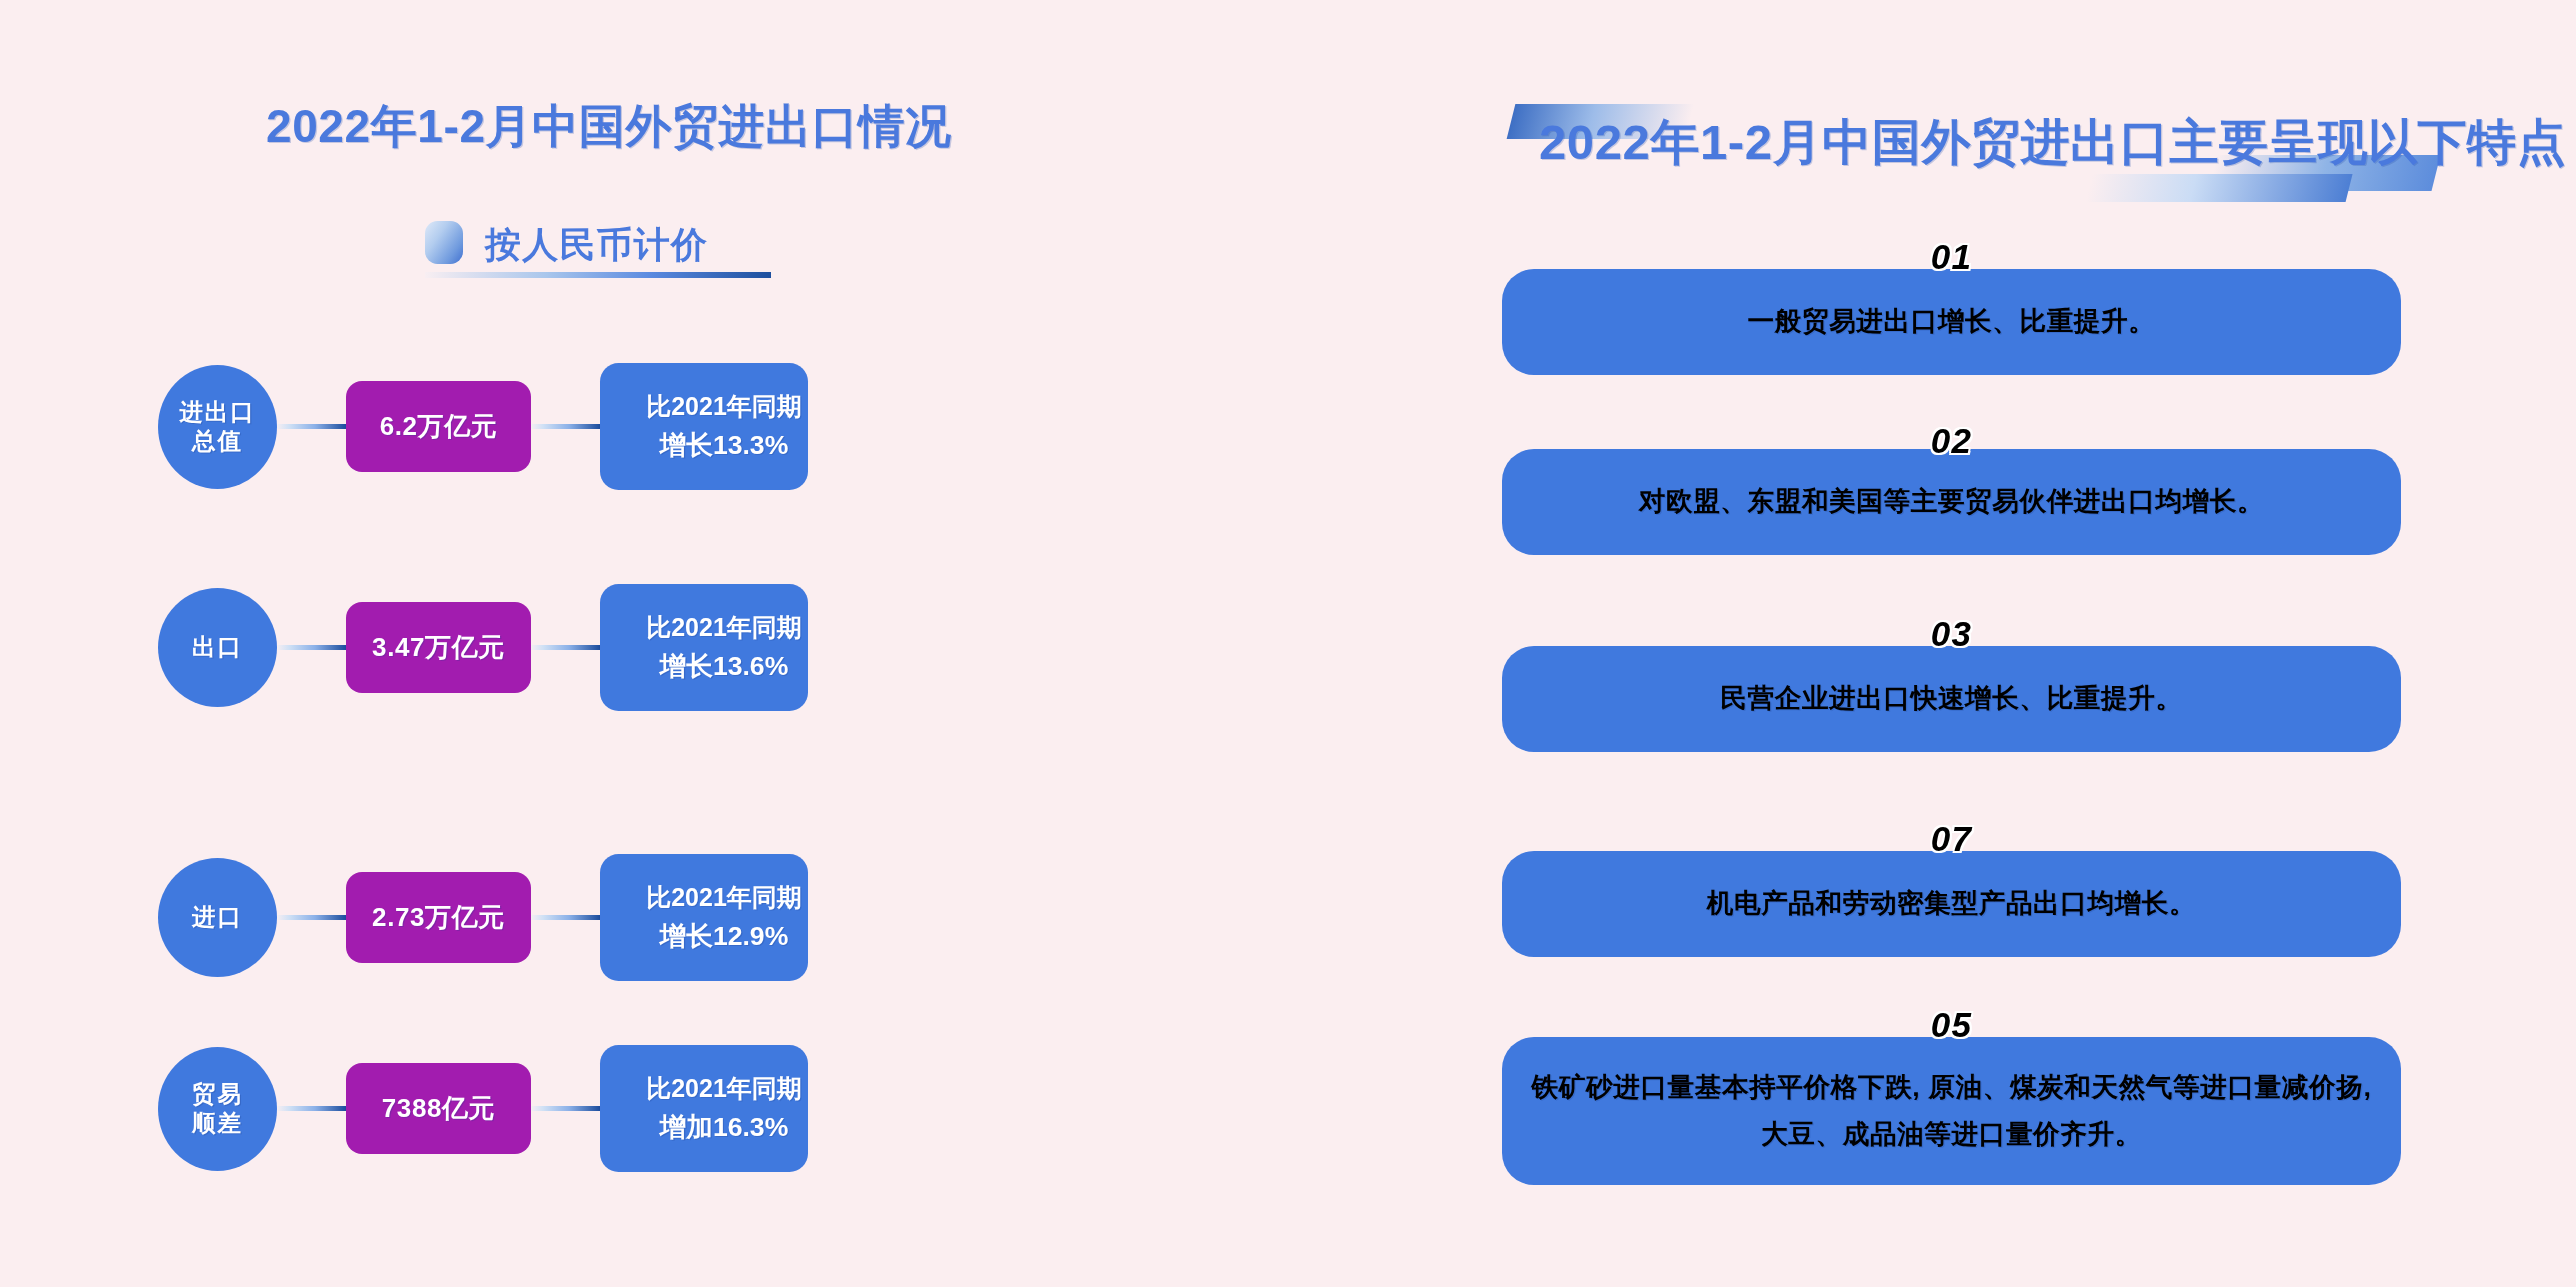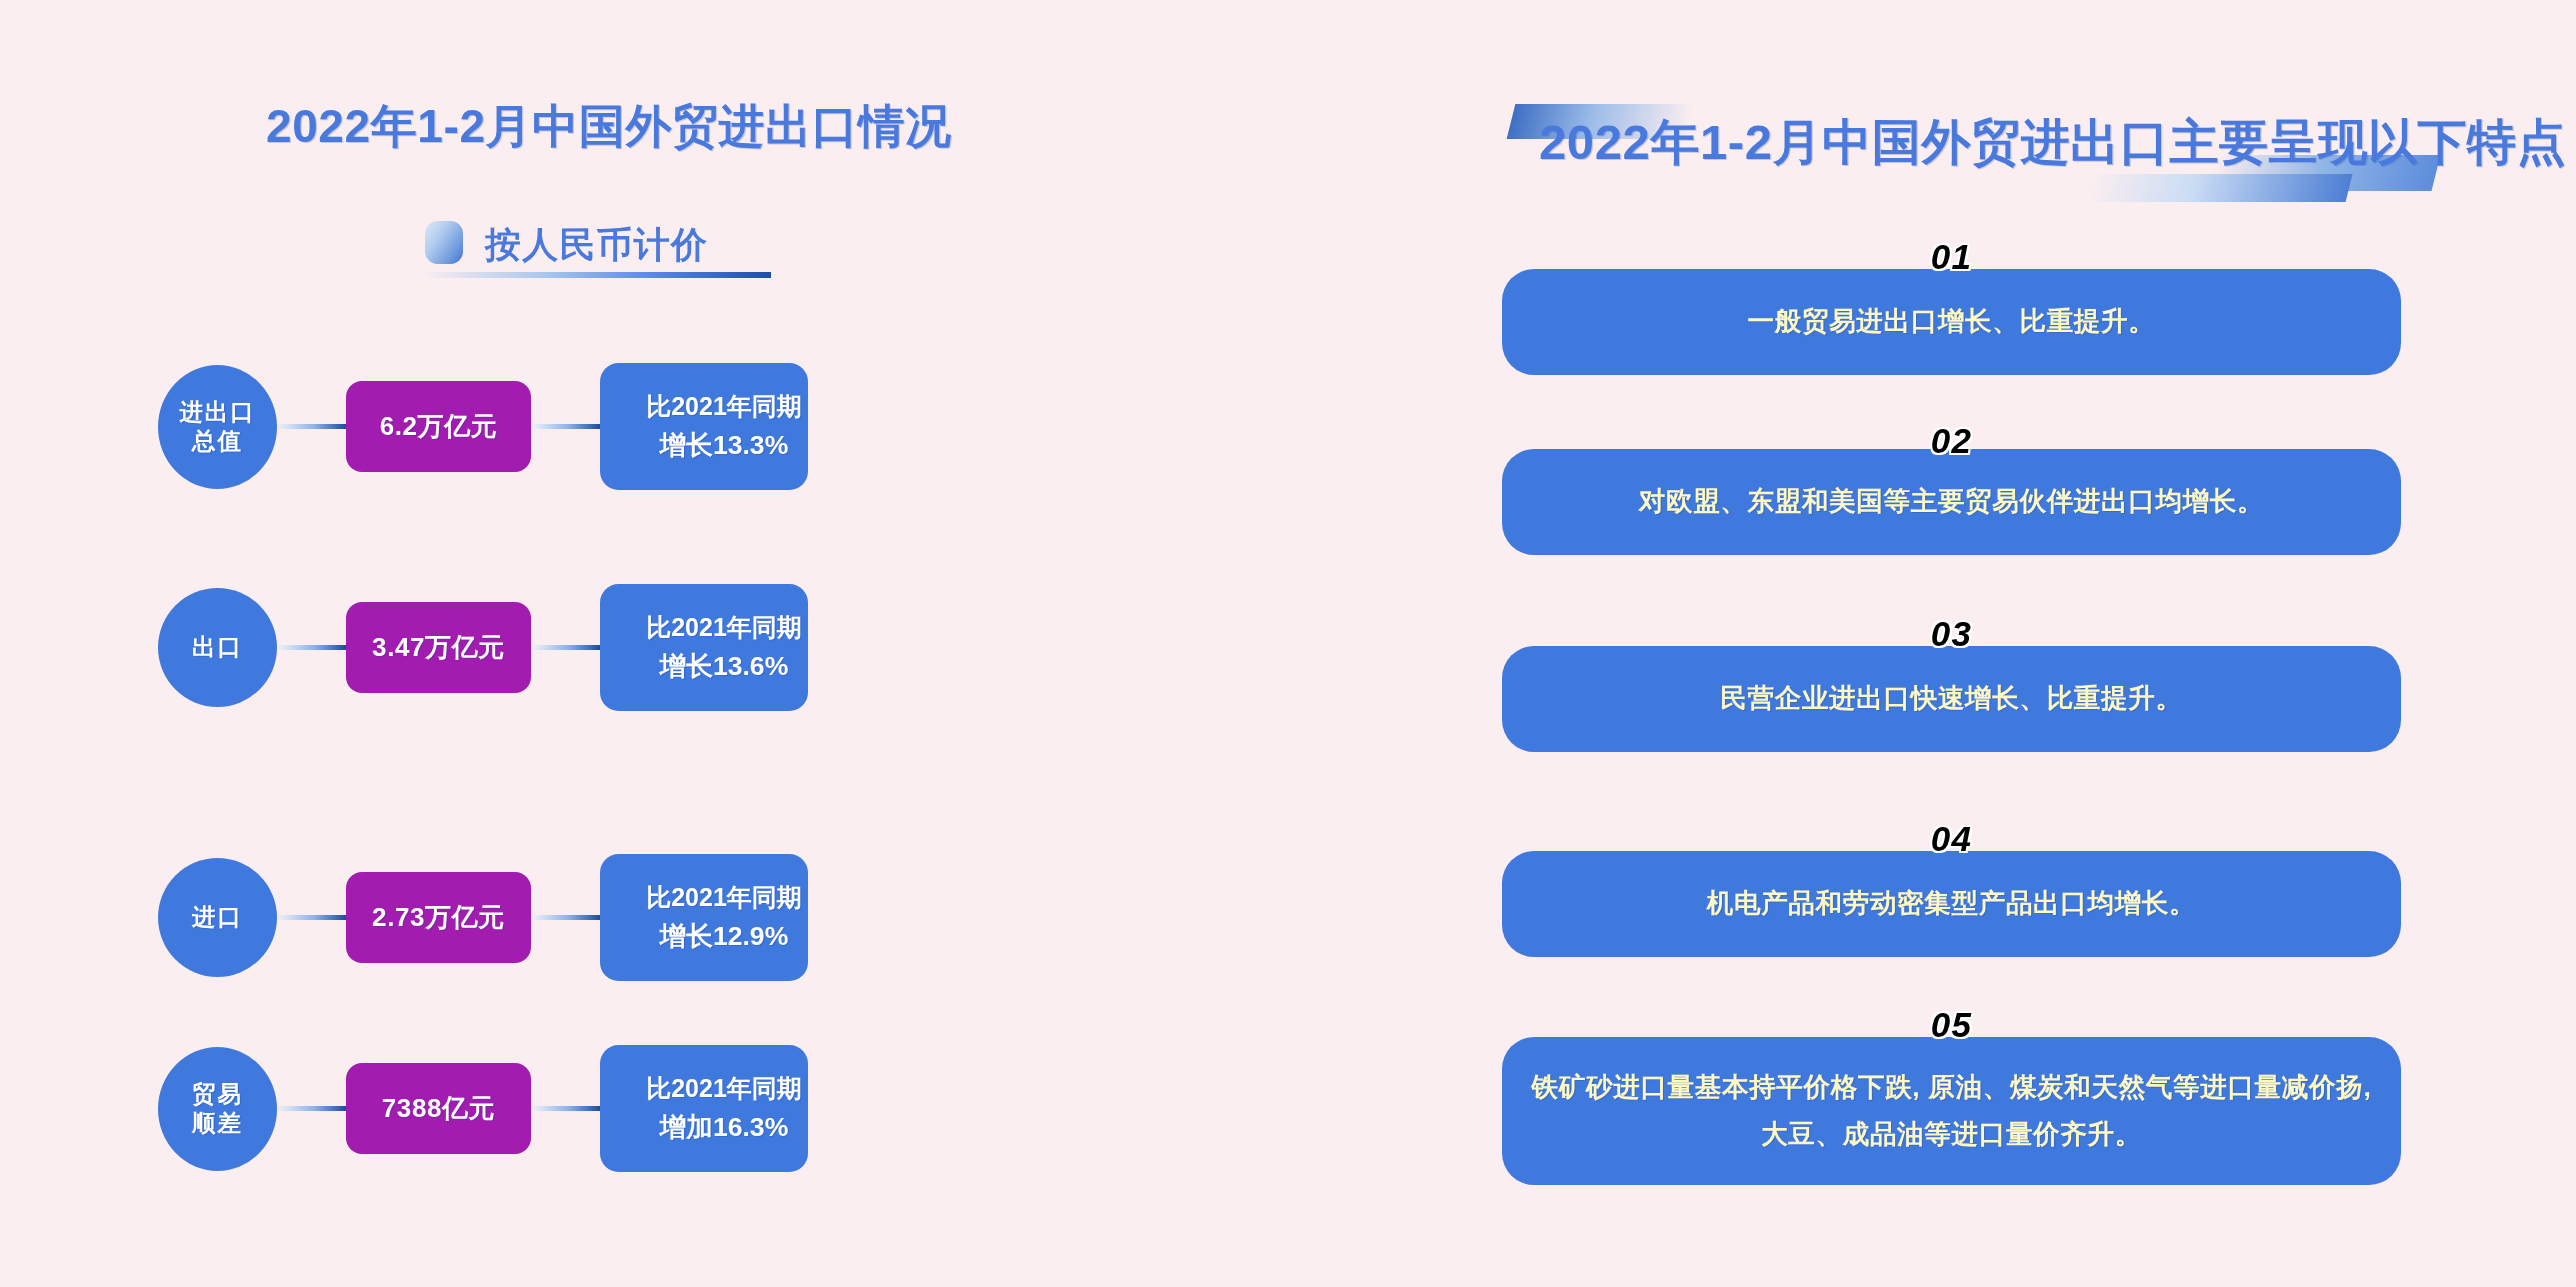"一般贸易进出口增长、比重提升。" .point-pill { color: #fef9c3 -> #000000 }
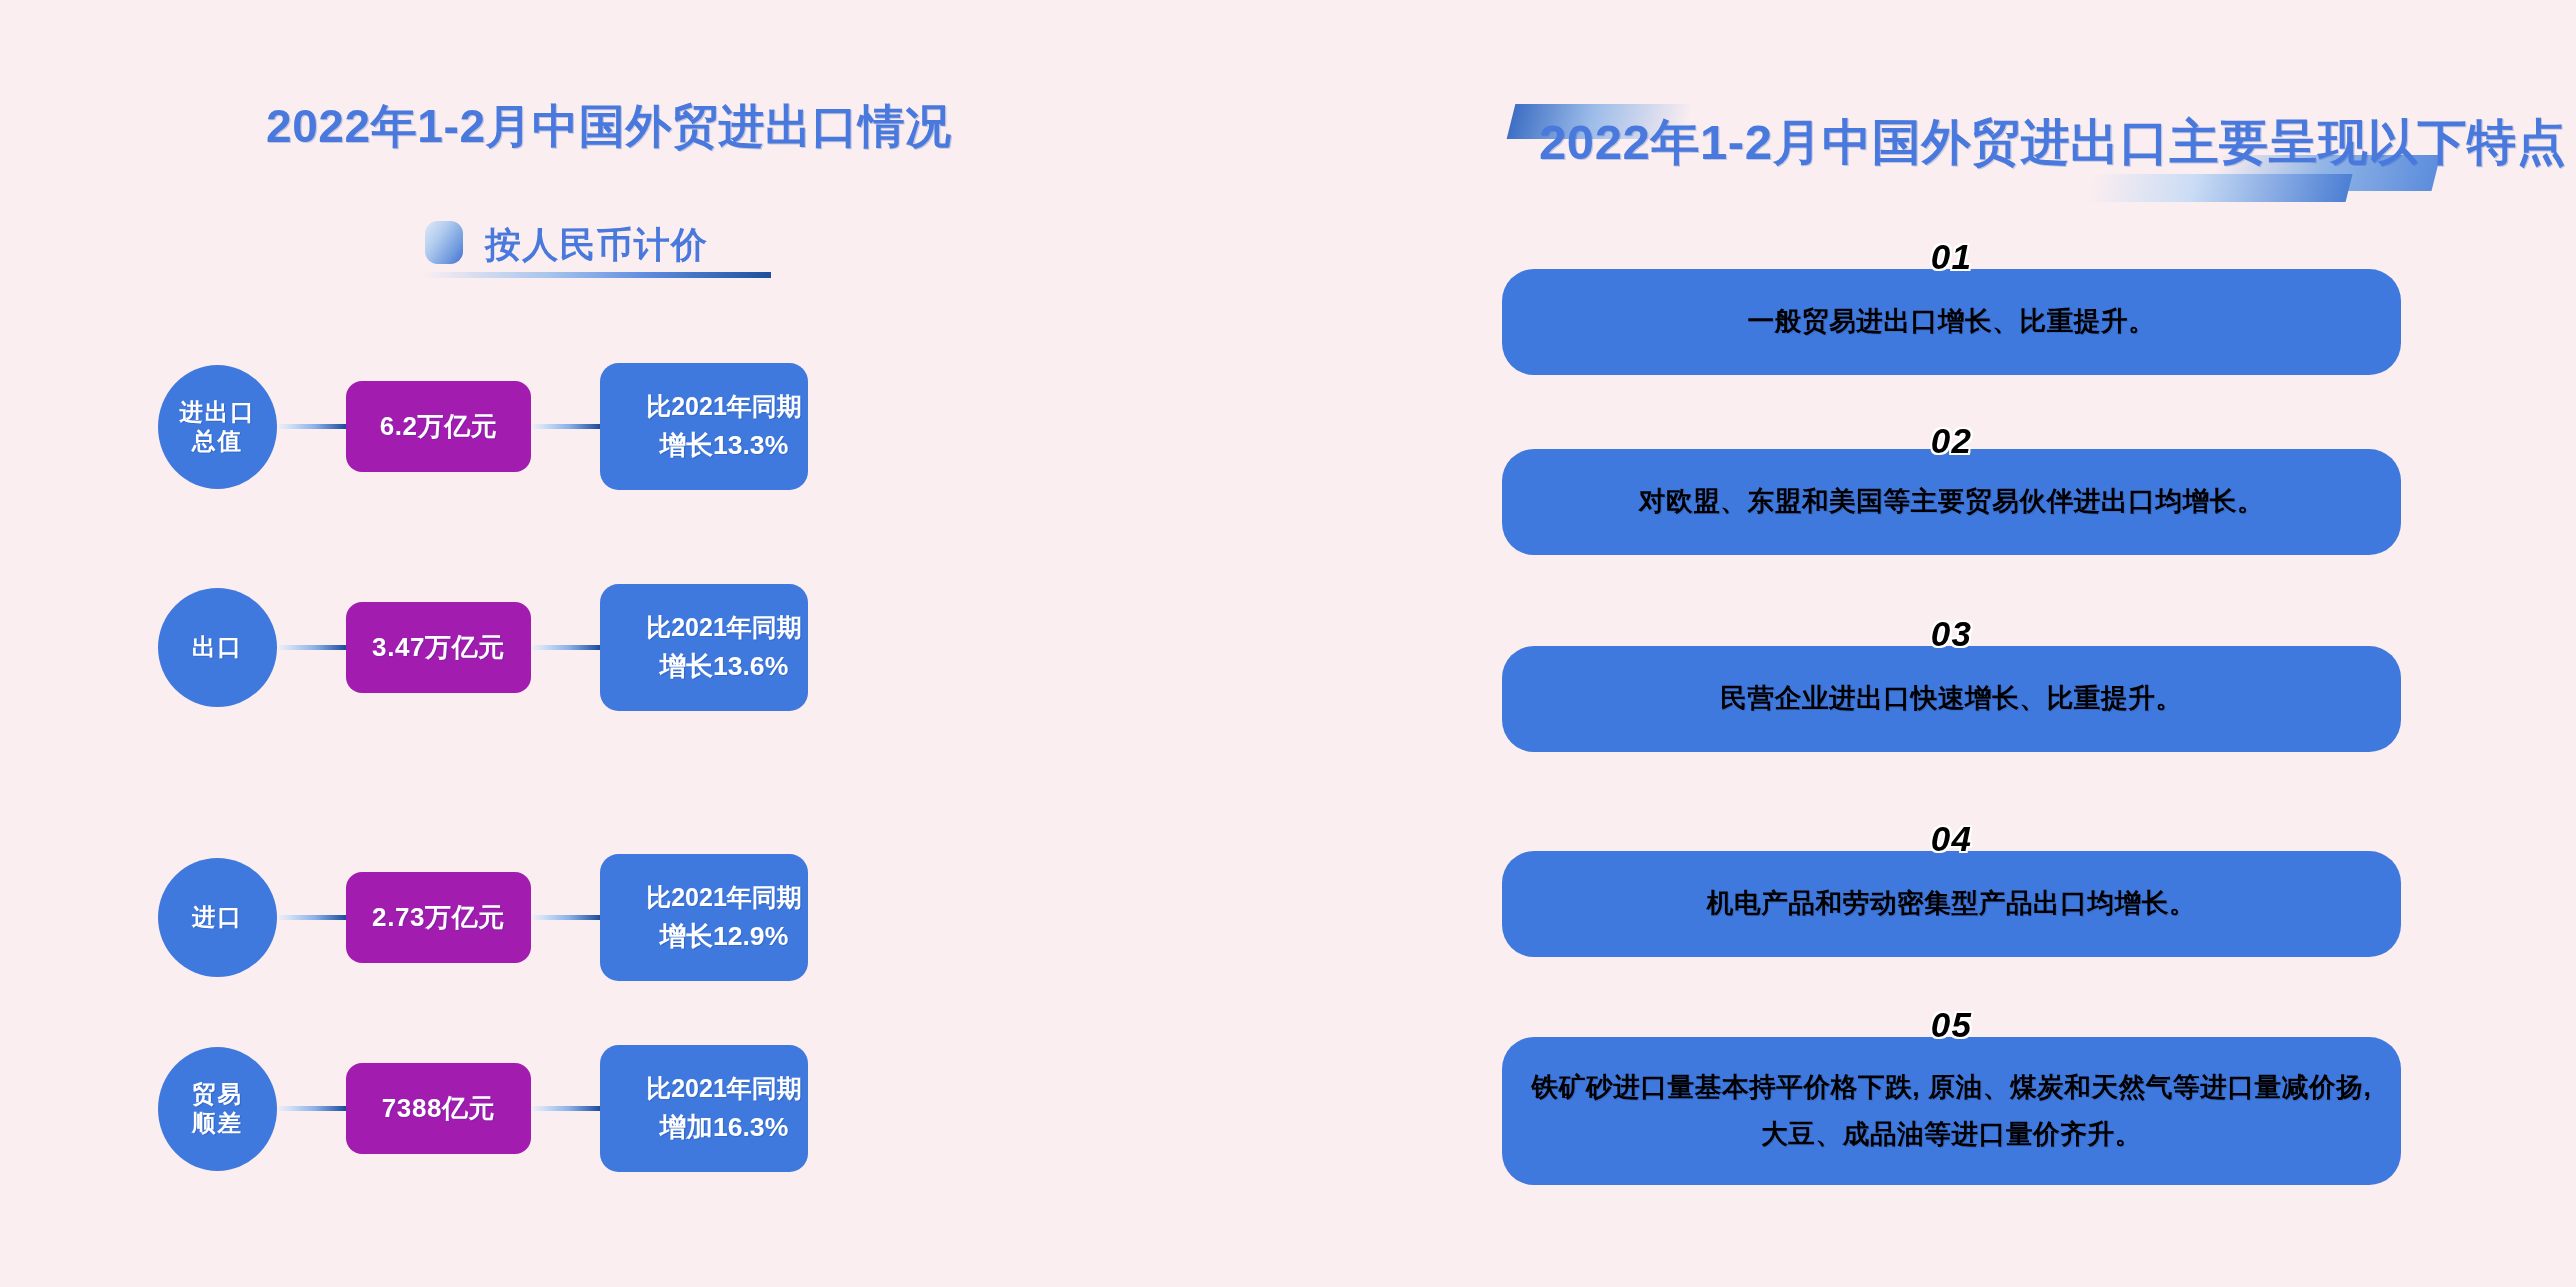"04" div.point-num { text: 04 -> 07 }
